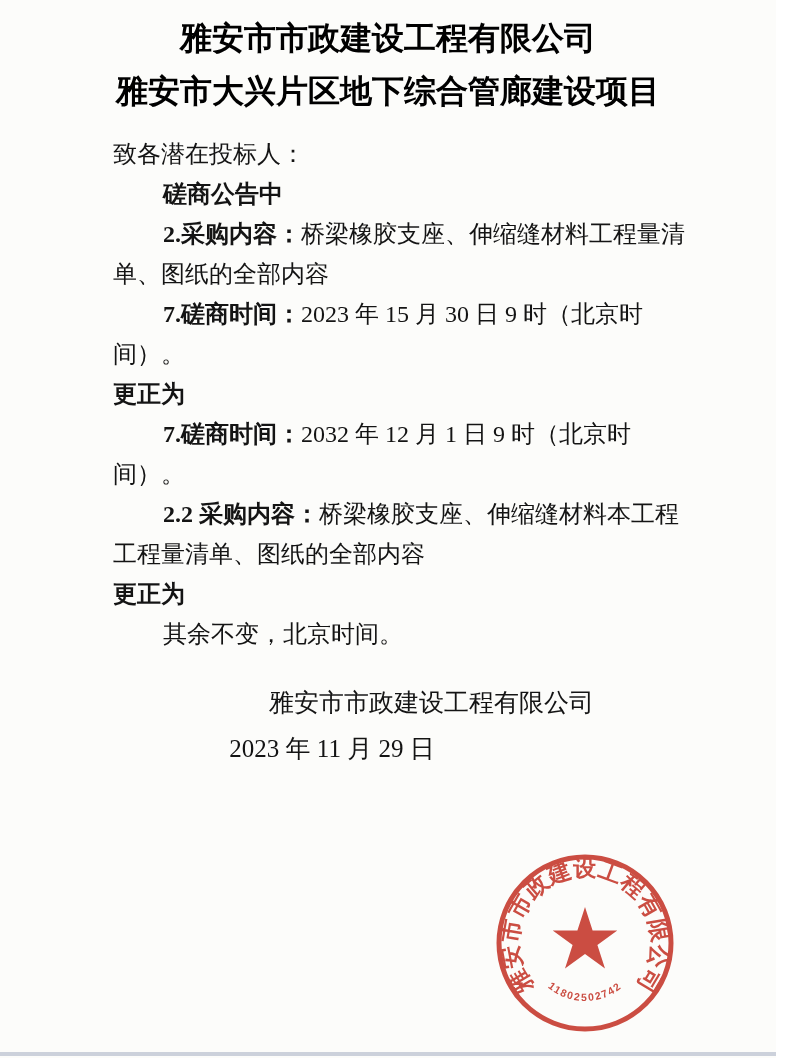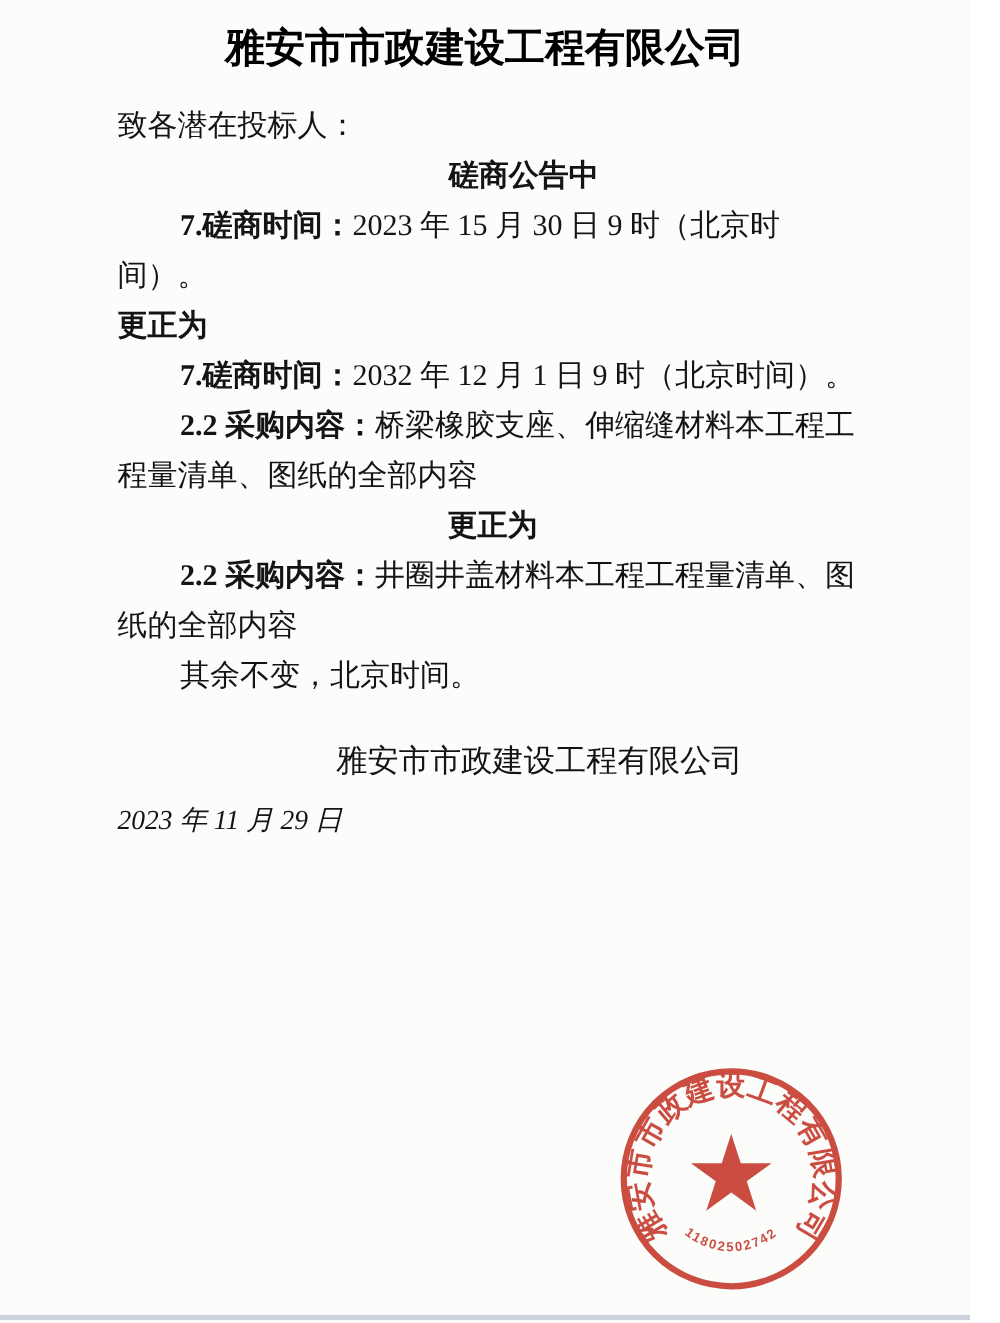"雅安市大兴片区地下综合管廊建设项目" div.title-line { html: none -> <div>雅安市大兴片区地下综合管廊建设项目</div> }
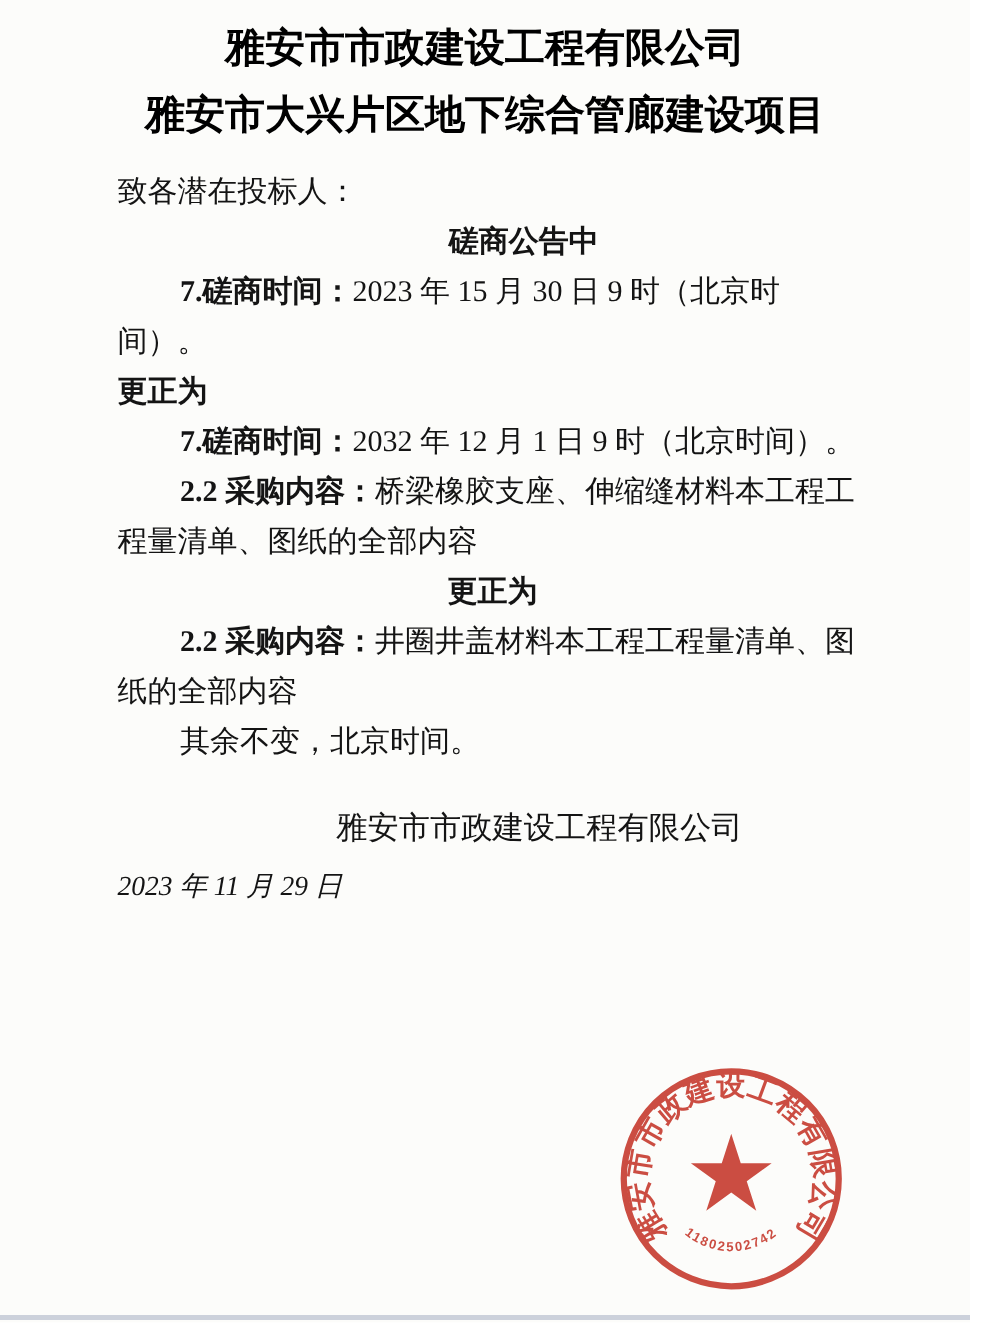"致各潜在投标人：" .content { margin-left: none -> 19px }
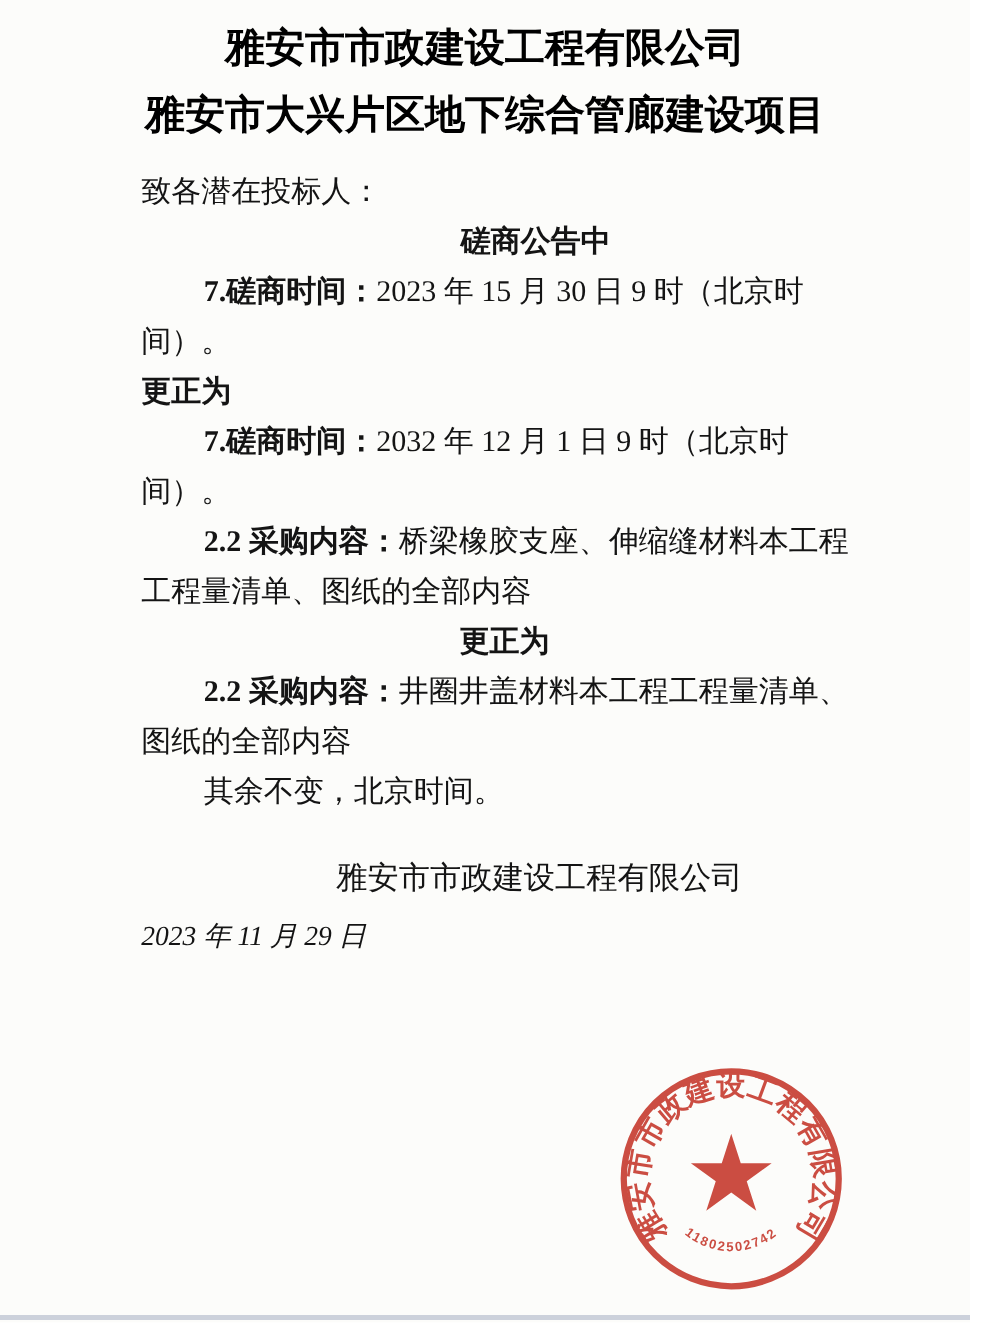"磋商公告中" .gap-sm { text-align: center -> none }
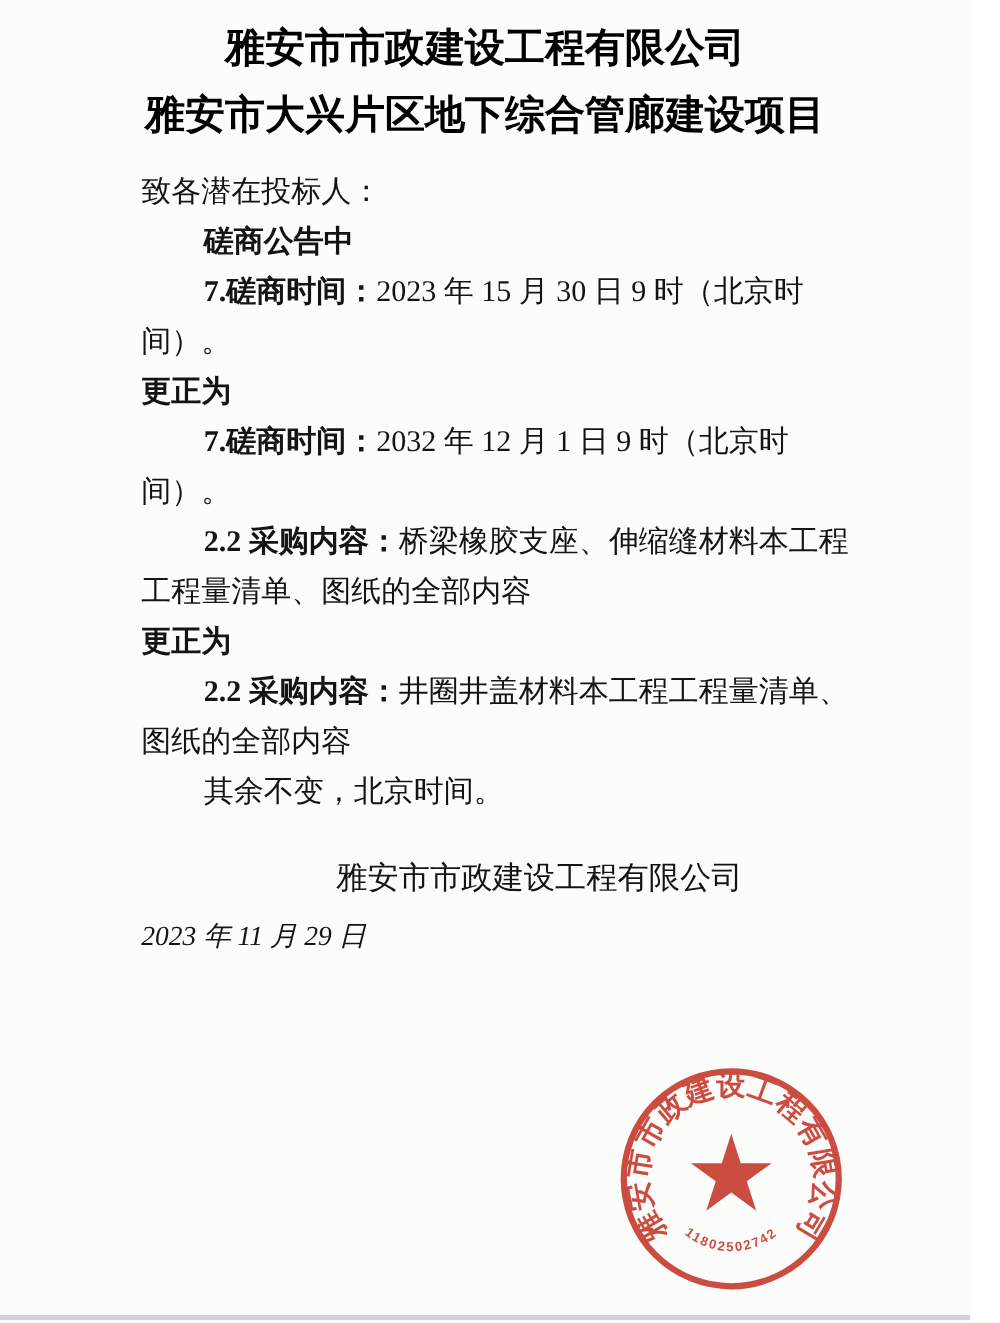"2.采购内容：桥梁橡胶支座、伸缩缝材料工程量清单、图纸的全部内容" p.indent { html: none -> <p><span>2.采购内容：</span><span>桥梁橡胶支座、伸缩缝材料工程量清单、图纸的全部内容</span></p> }
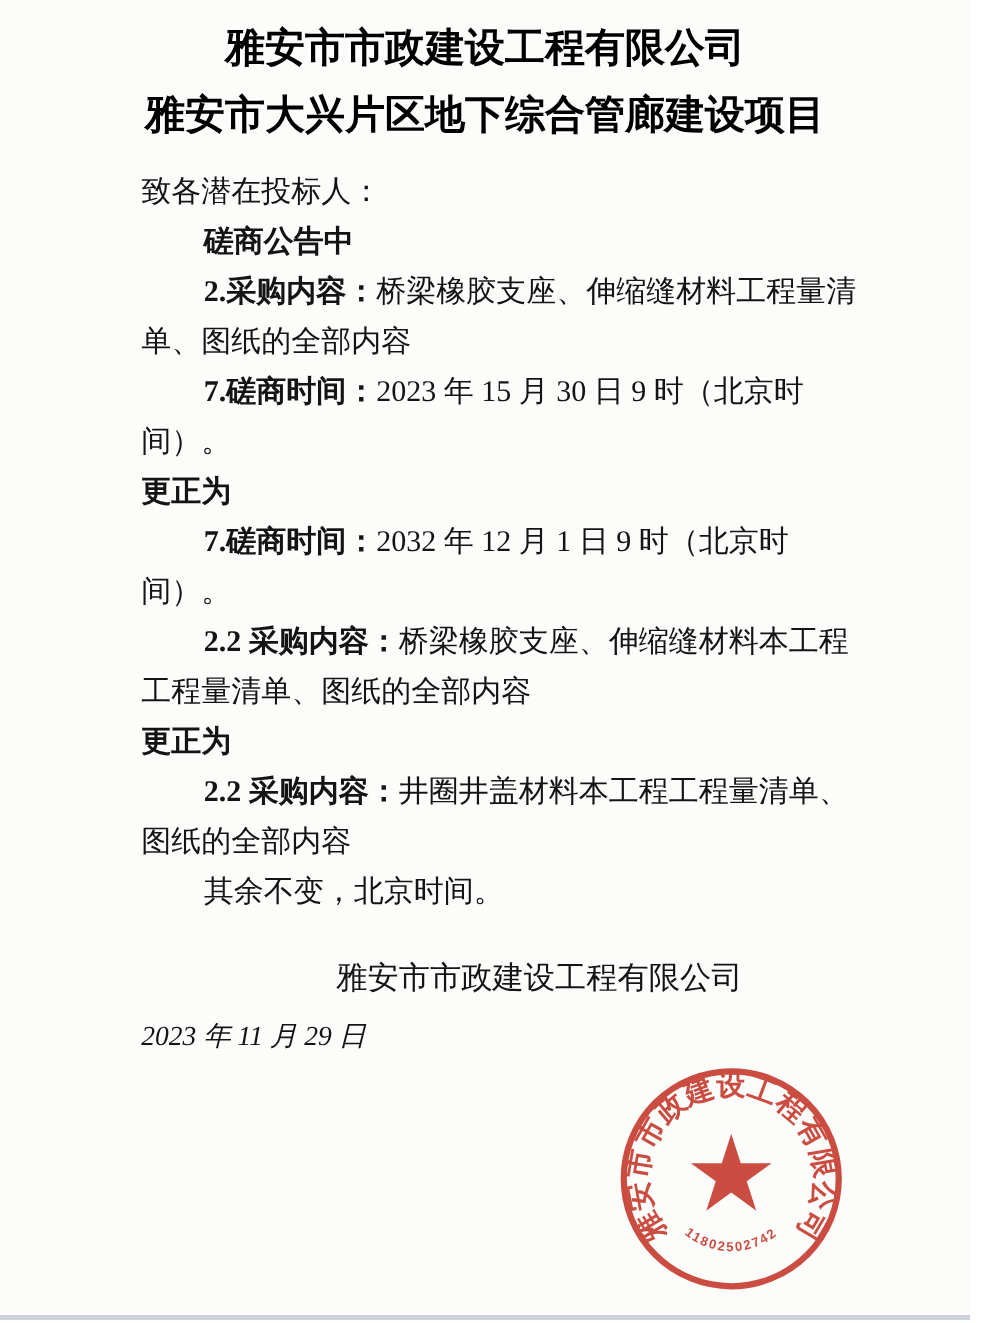"2.2 采购内容：井圈井盖材料本工程工程量清单、图纸的全部内容" p.indent { html: <p><span>2.2 采购内容：</span><span>井圈井盖材料本工程工程量清单、图纸的全部内容</span></p> -> none }
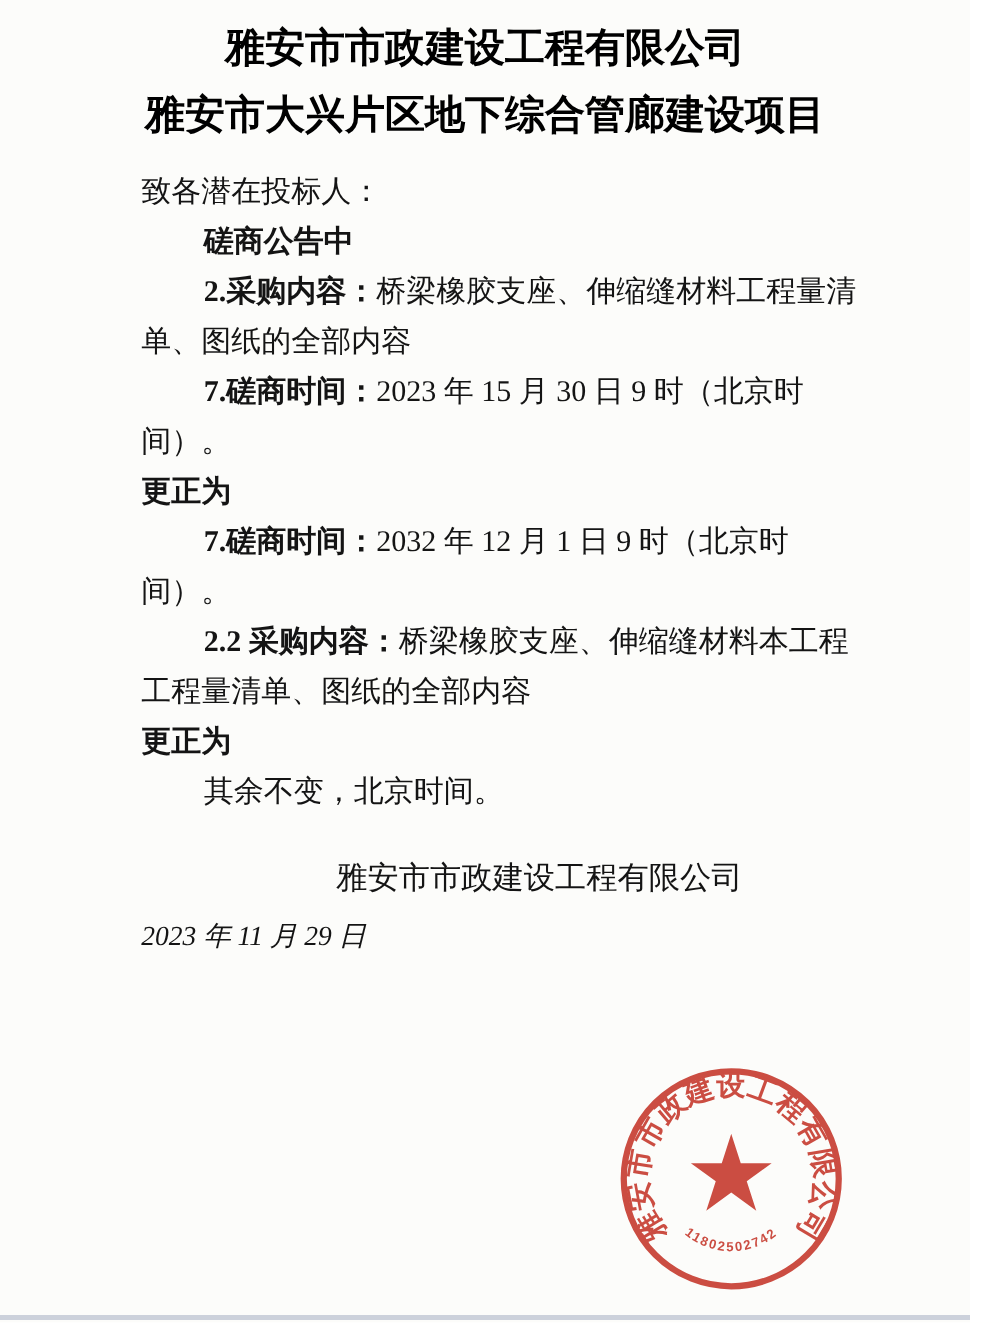"2023 年 11 月 29" .sig-date { font-size: 22px -> 25px; font-style: italic -> none; text-align: left -> center }
